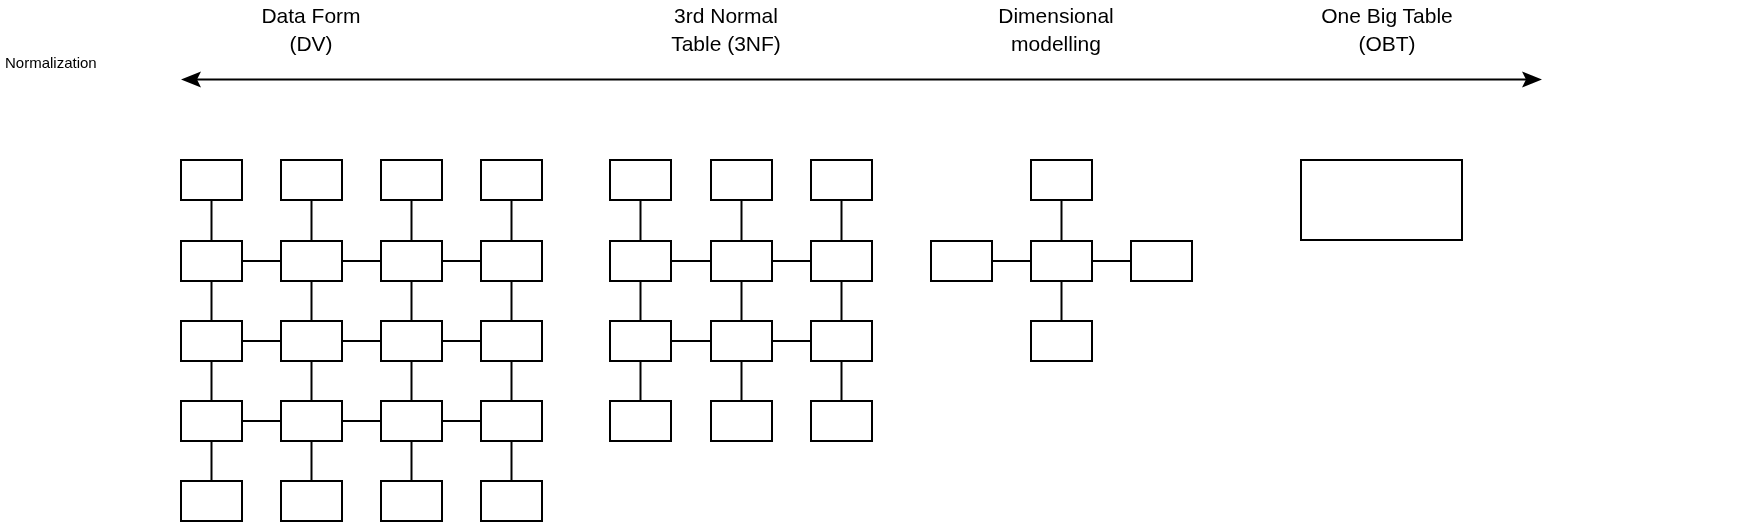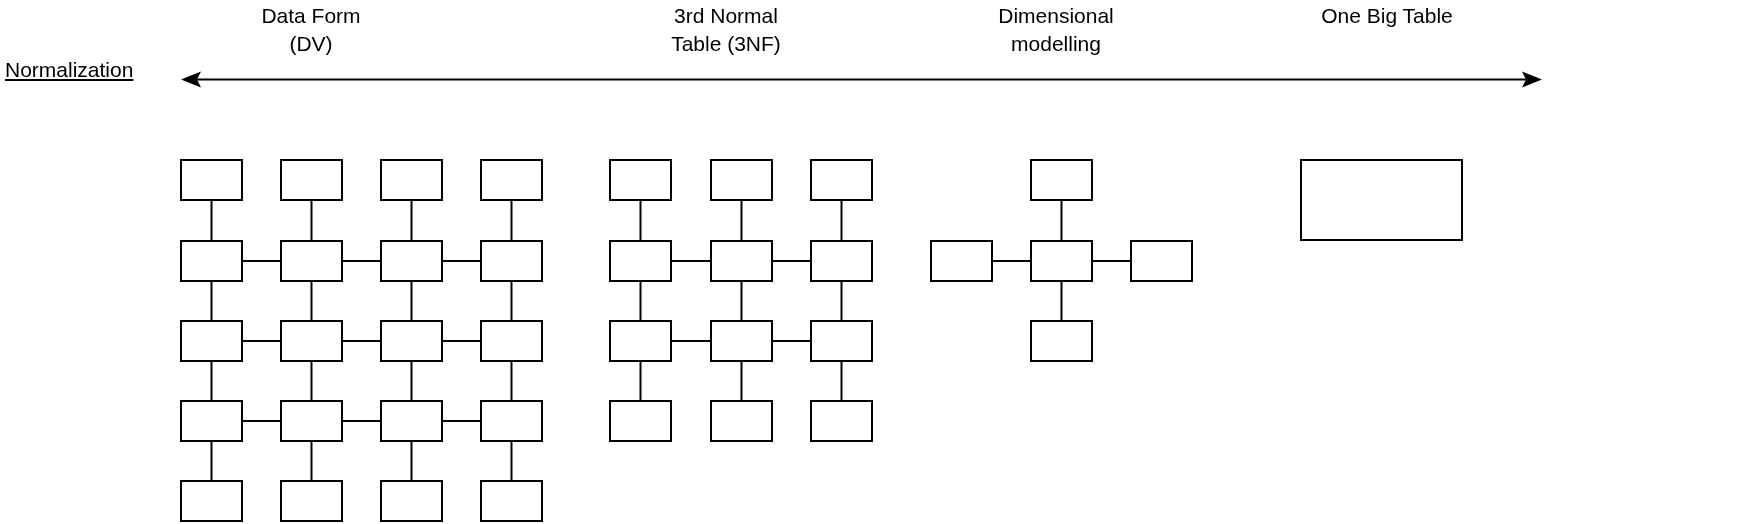"(OBT)" div { html: none -> <div>(OBT)</div> }
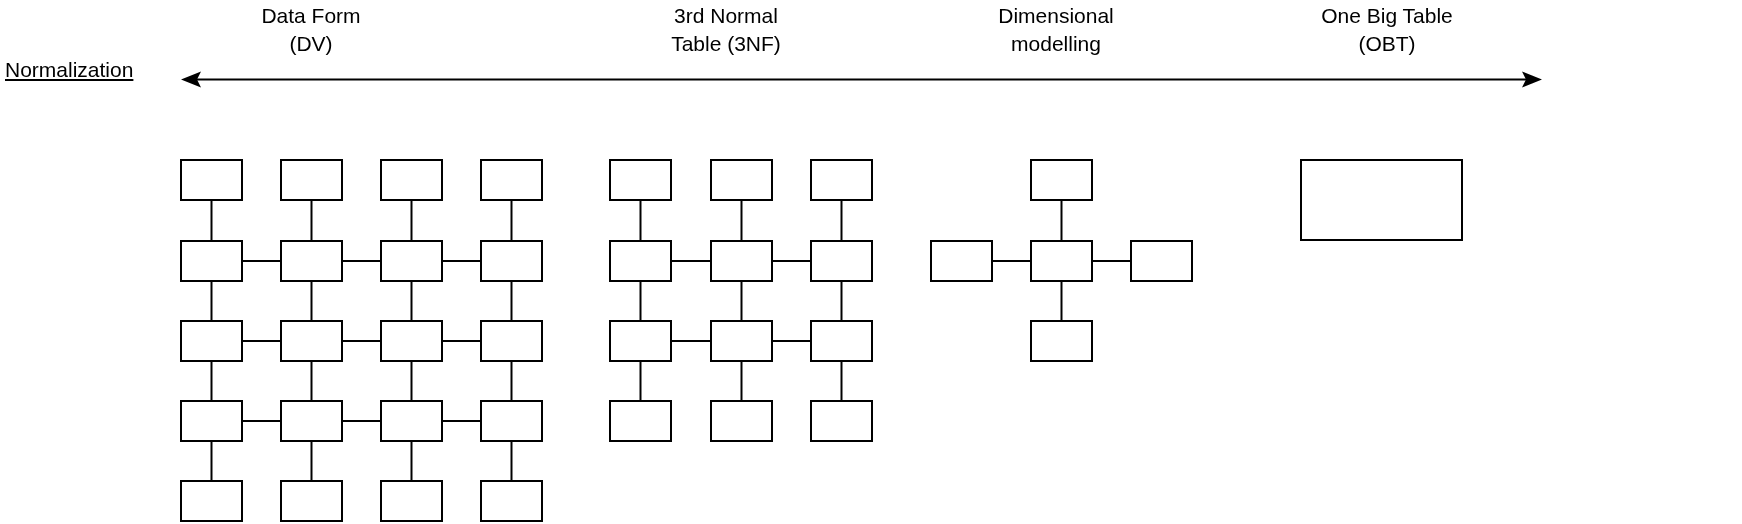"Normalization" .axis-label { font-size: 21px -> 15px; text-decoration: underline -> none; top: 56px -> 49px }
